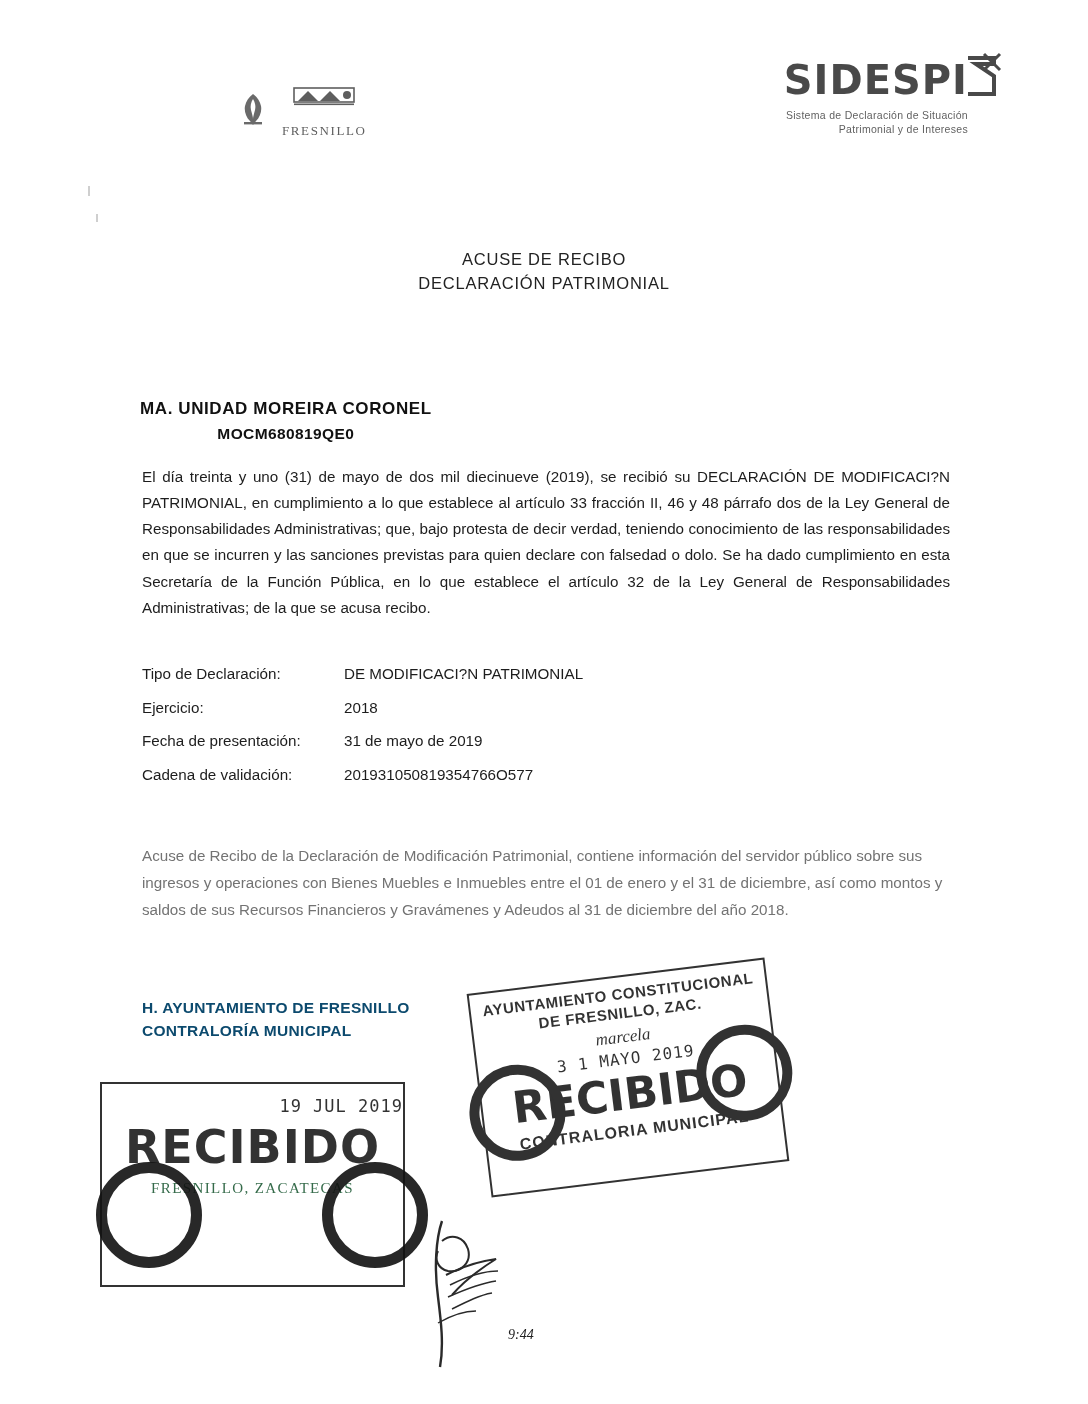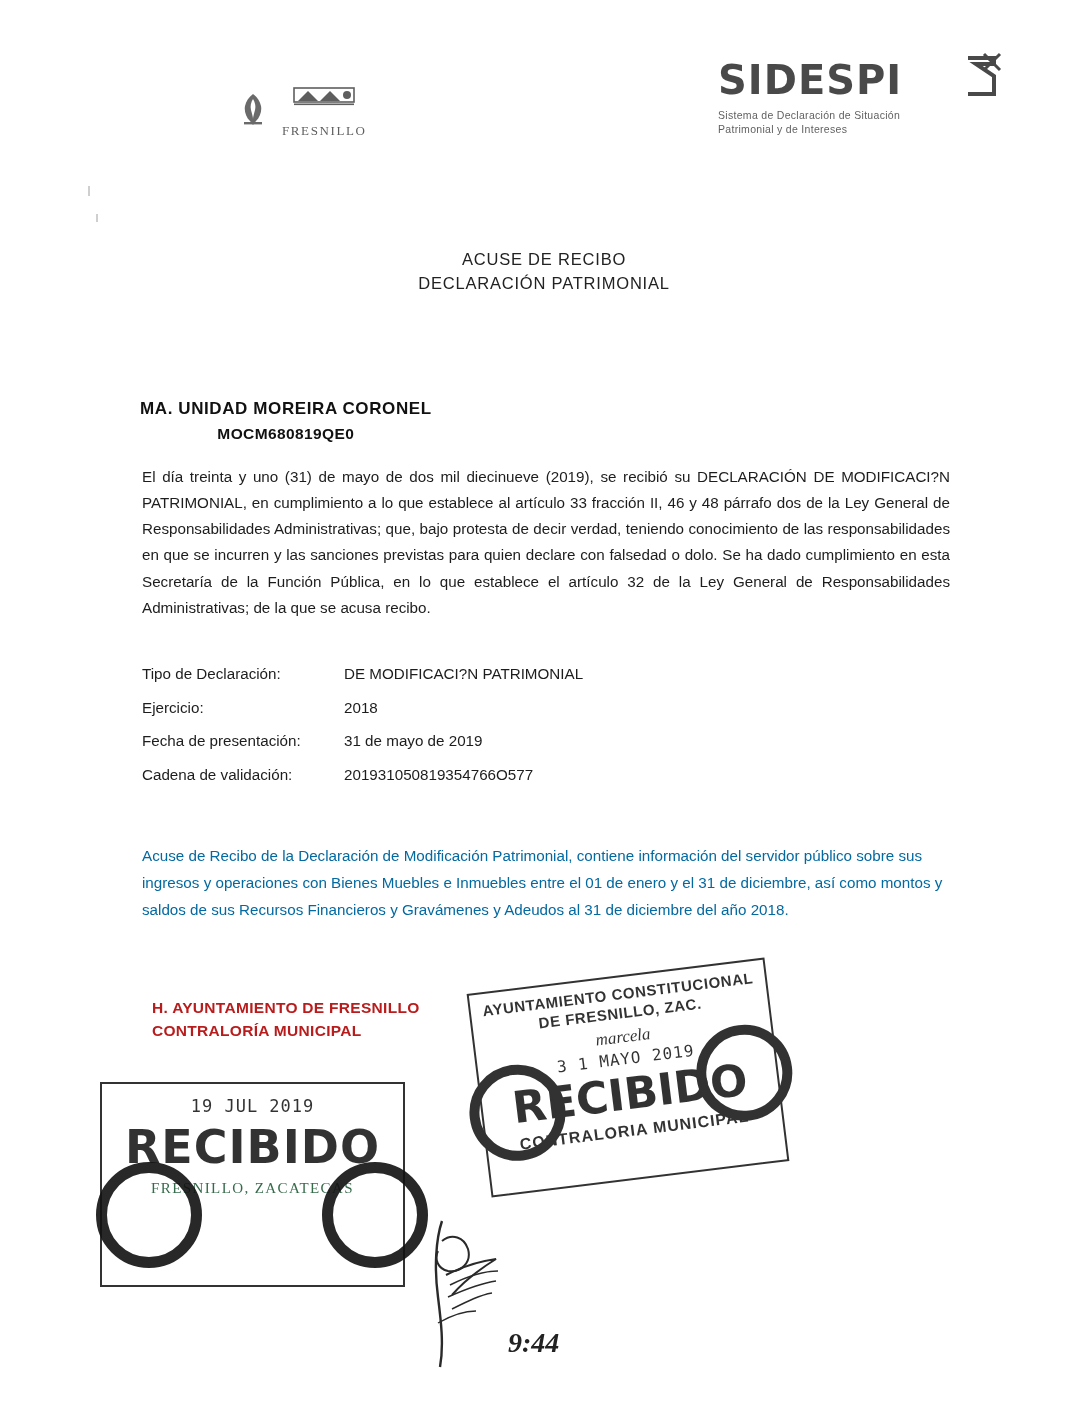"SIDESPI" .logo-right { text-align: left -> right }
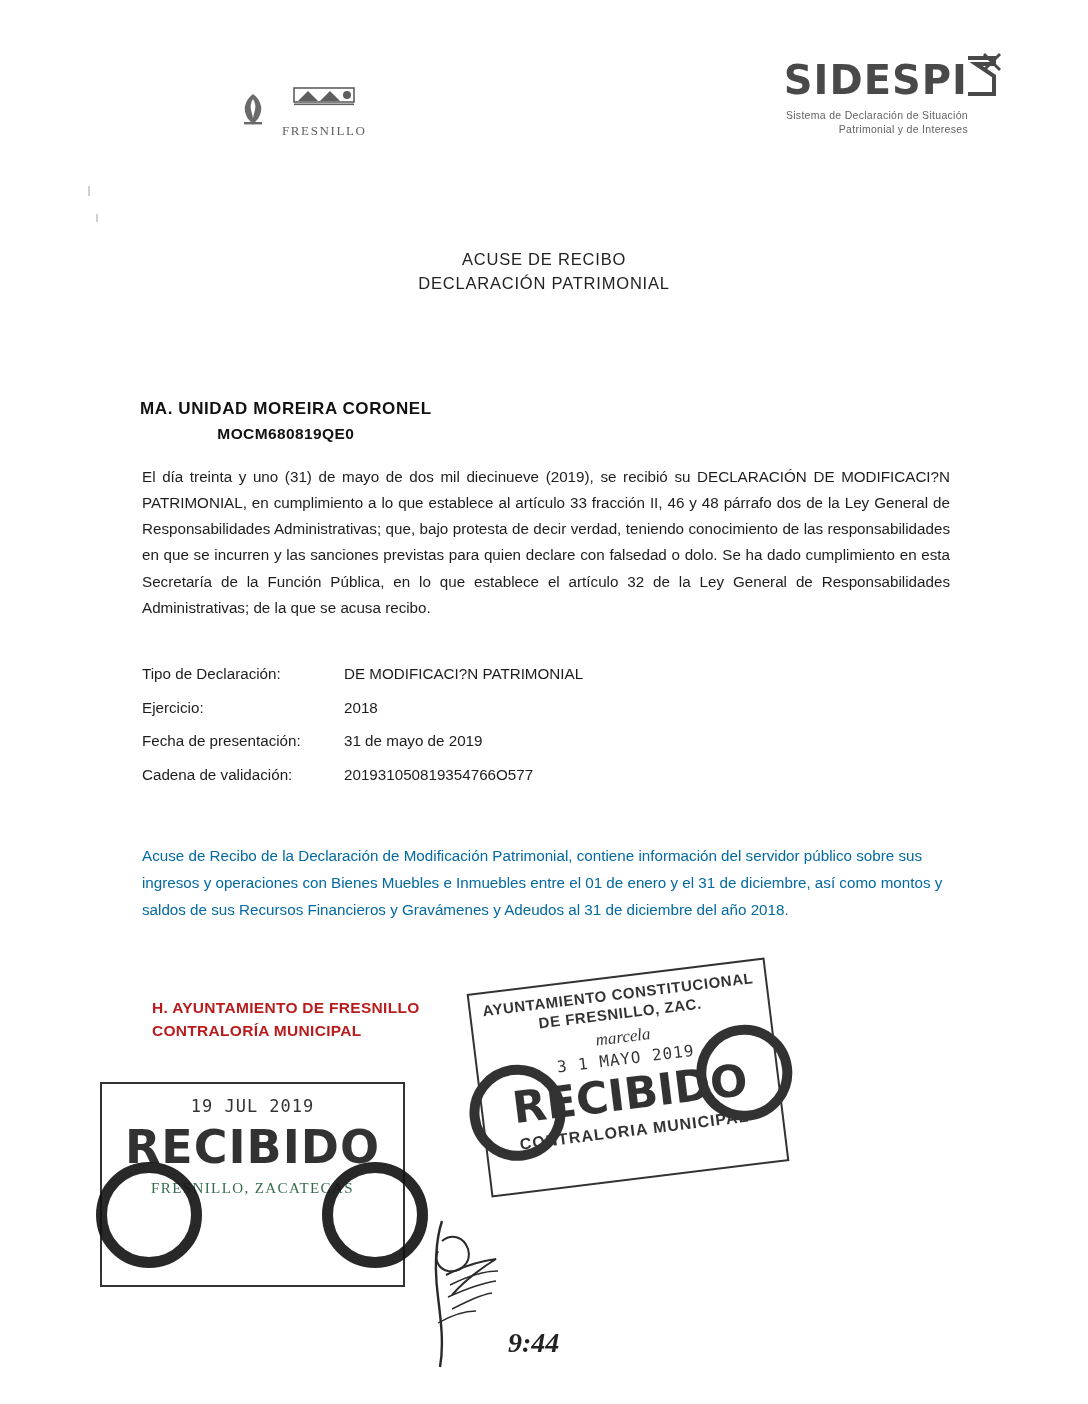"Acuse de Recibo de la" .note-par { color: #0369a1 -> #737373 }
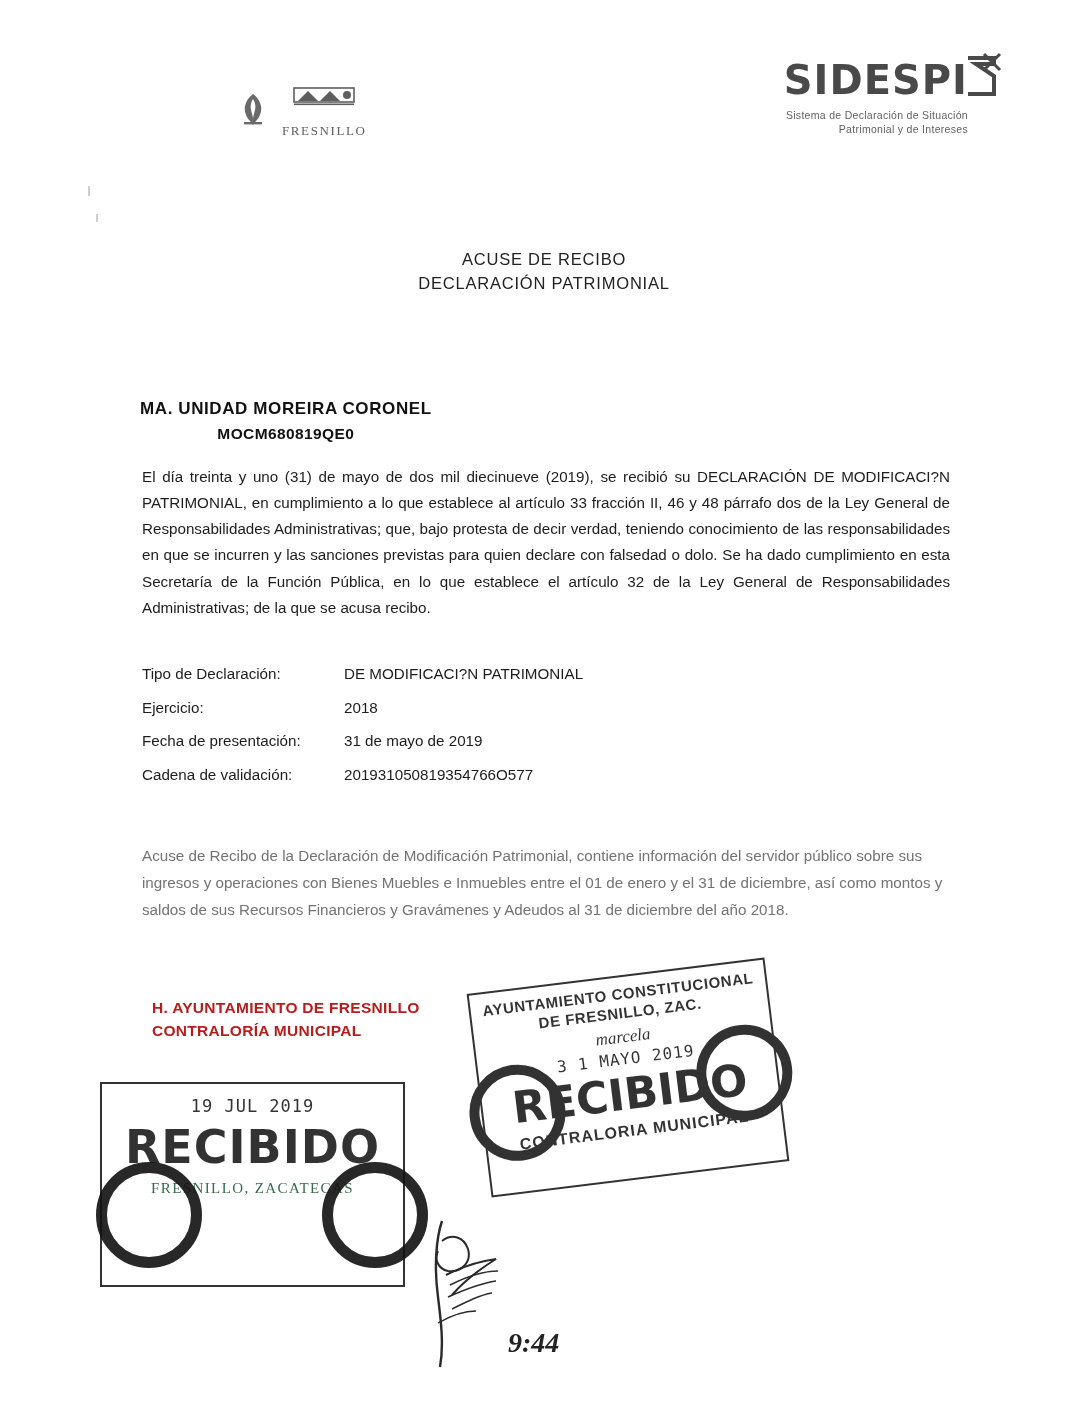"H. AYUNTAMIENTO DE FRESNILLO" .office { color: #b91c1c -> #0c4a6e; margin-left: 10px -> none }
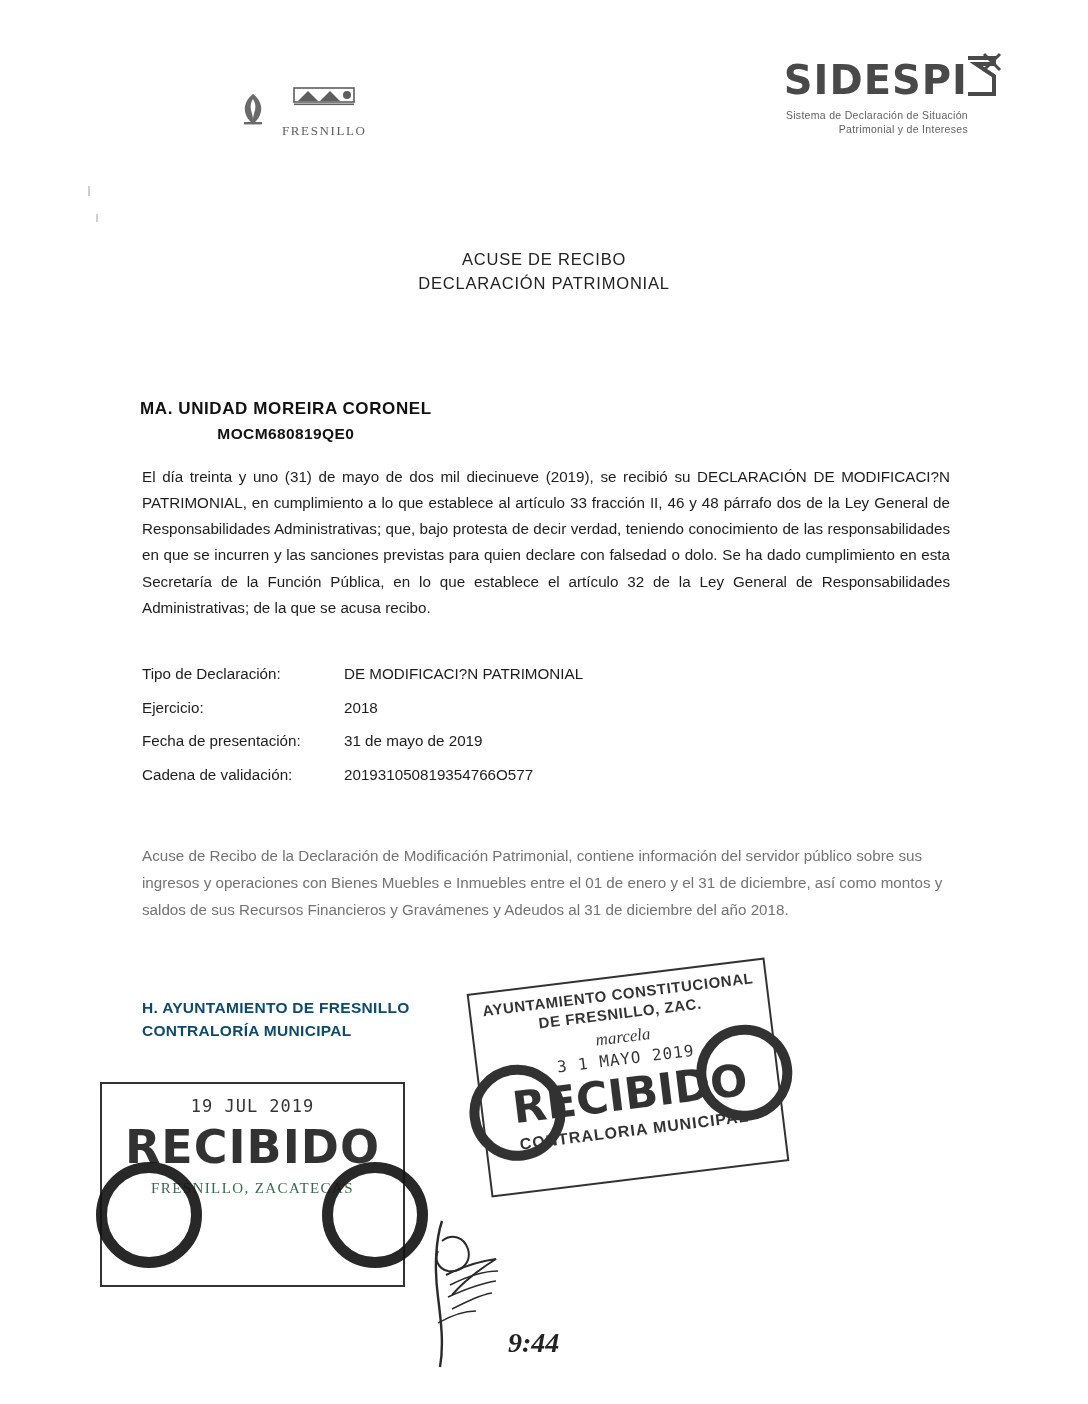"19 JUL 2019" .stamp-transparency .st-date { text-align: center -> right }
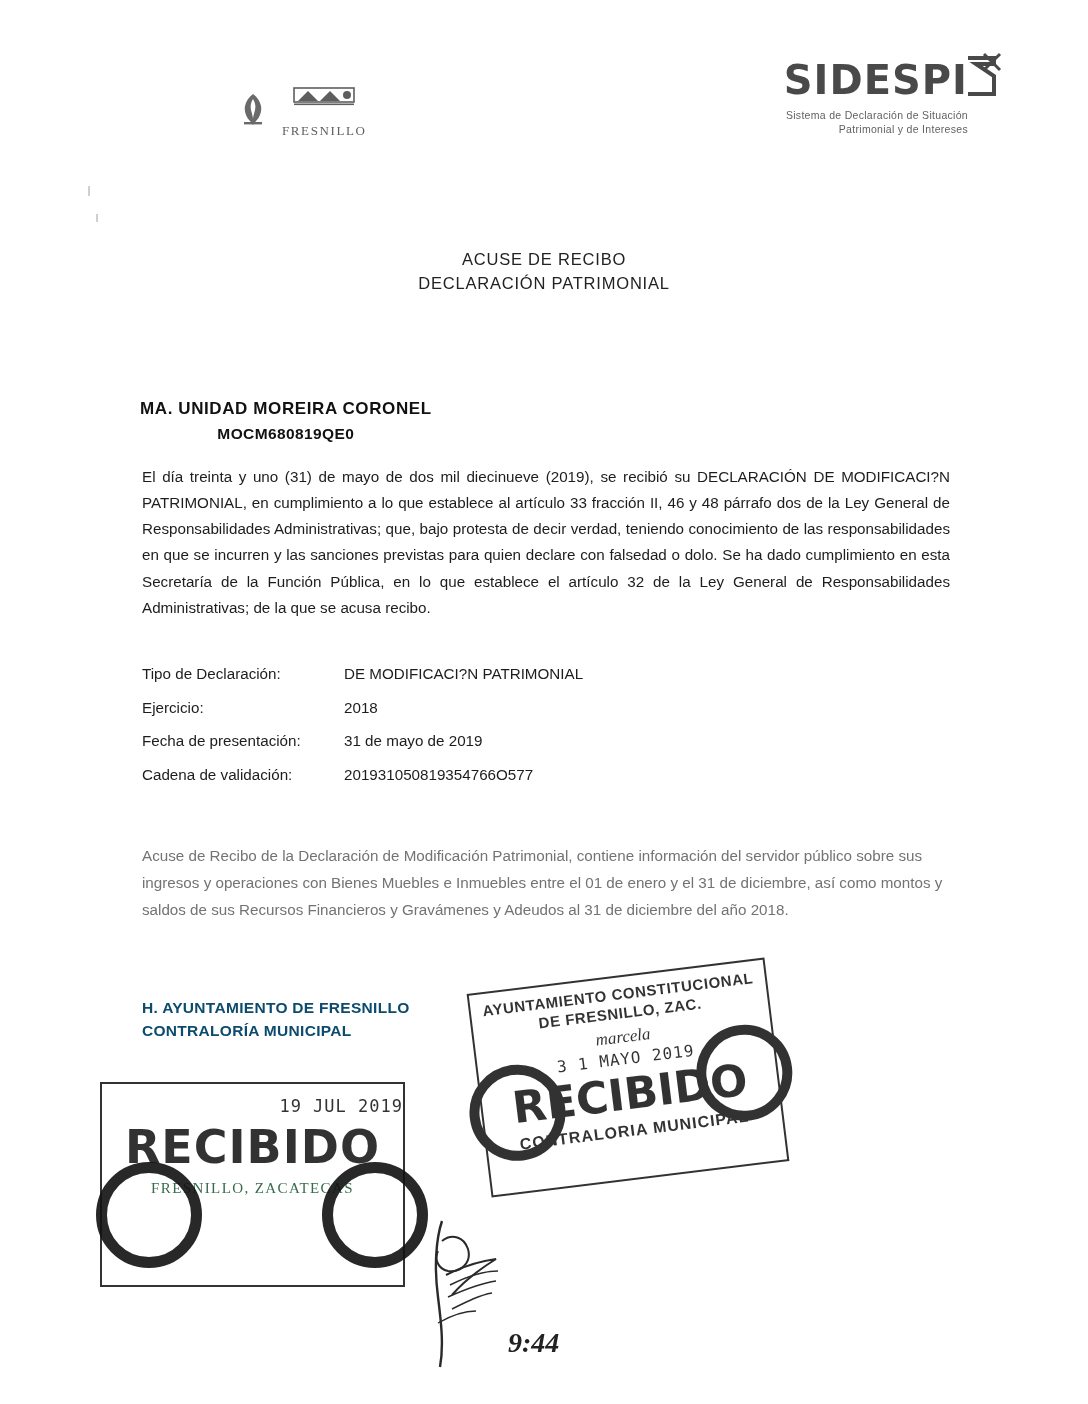"9:44" .sig-initials { font-size: 28px -> 14px; font-weight: bold -> none }
